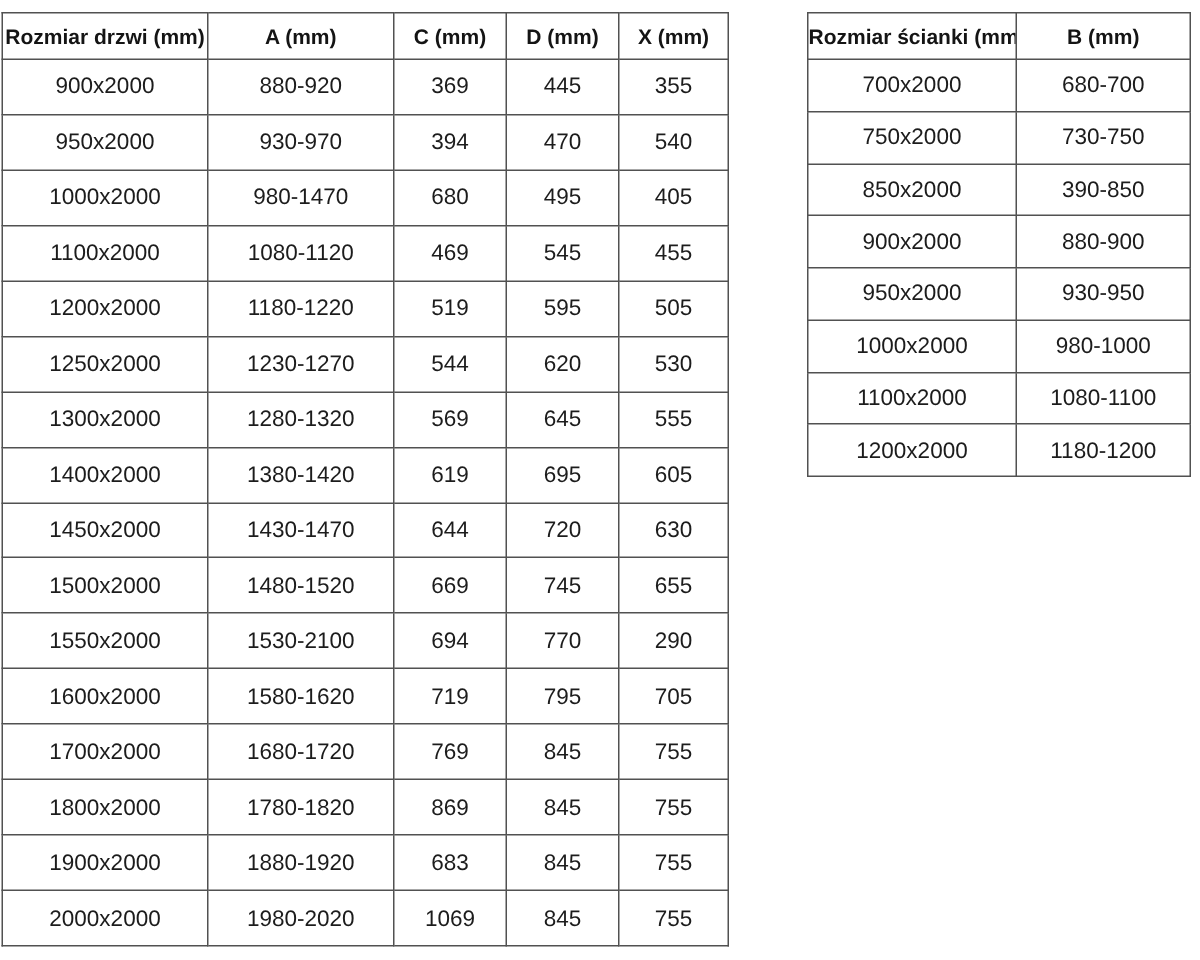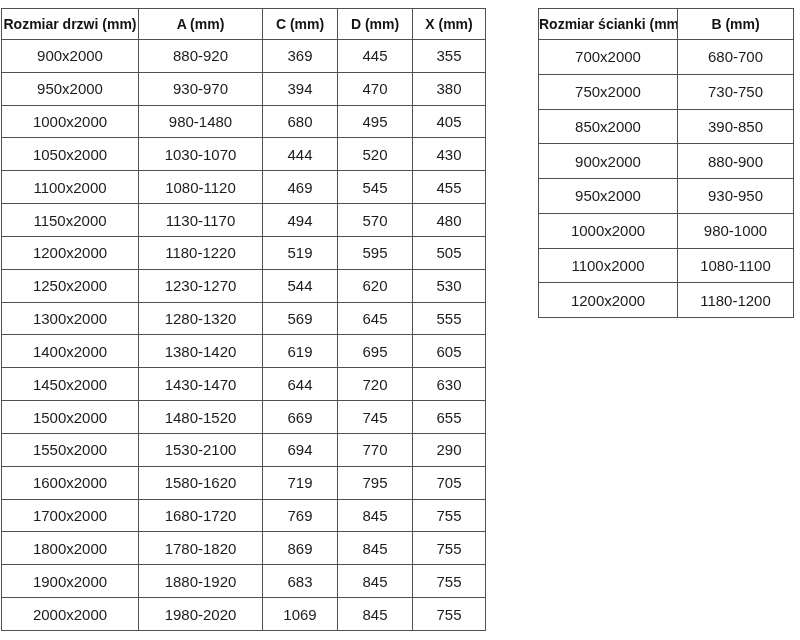"380" td { text: 380 -> 540 }
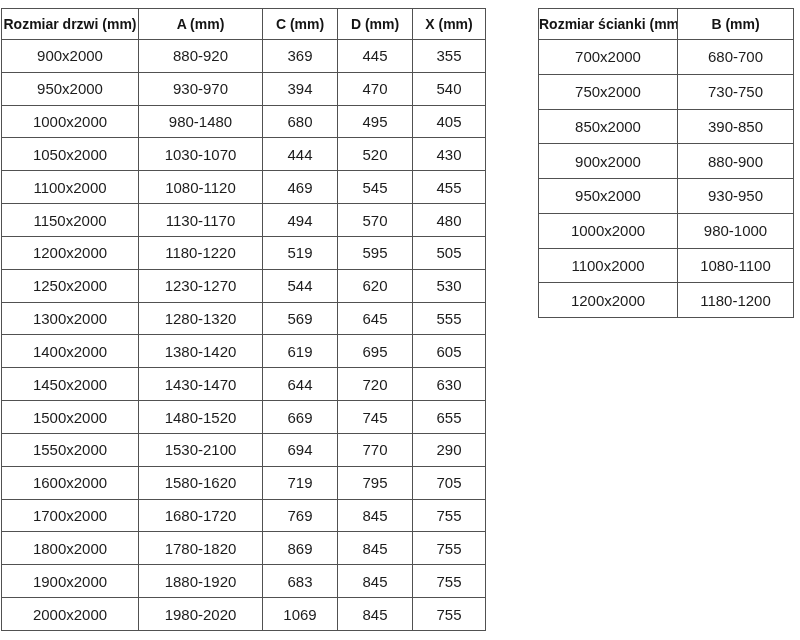"980-1480" td { text: 980-1480 -> 980-1470 }
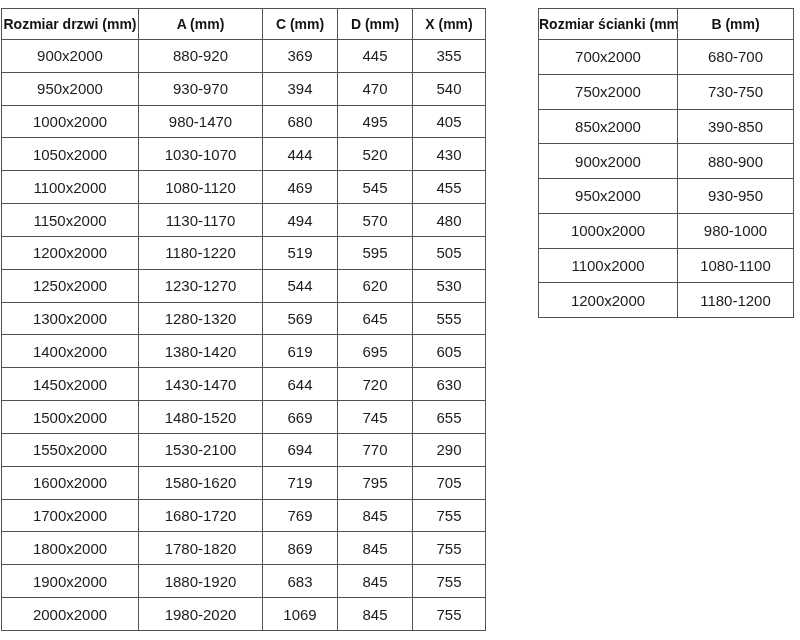"1050x2000" tr { html: <tr> <td>1050x2000</td> <td>1030-1070</td> <td>444</td> <td>520</td> <td>430</td> </tr> -> none }
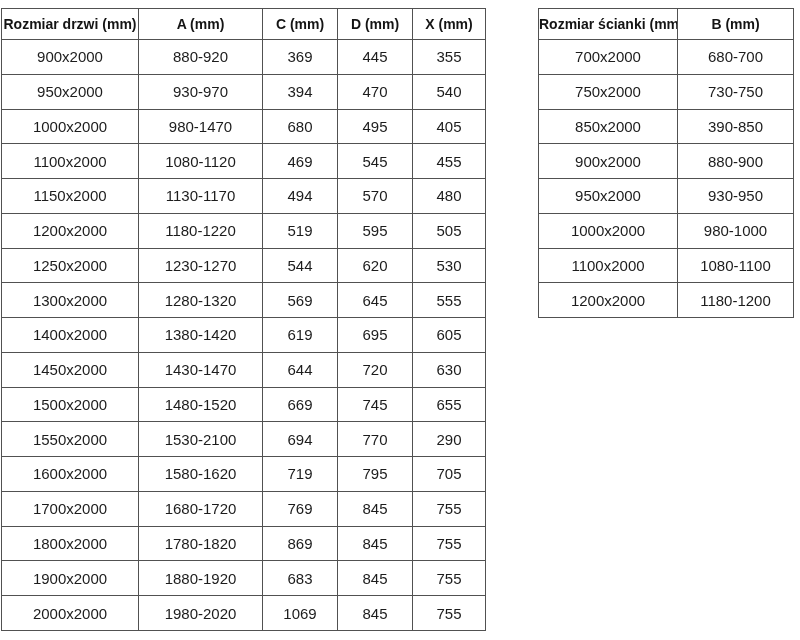"1150x2000" tr { html: <tr> <td>1150x2000</td> <td>1130-1170</td> <td>494</td> <td>570</td> <td>480</td> </tr> -> none }
